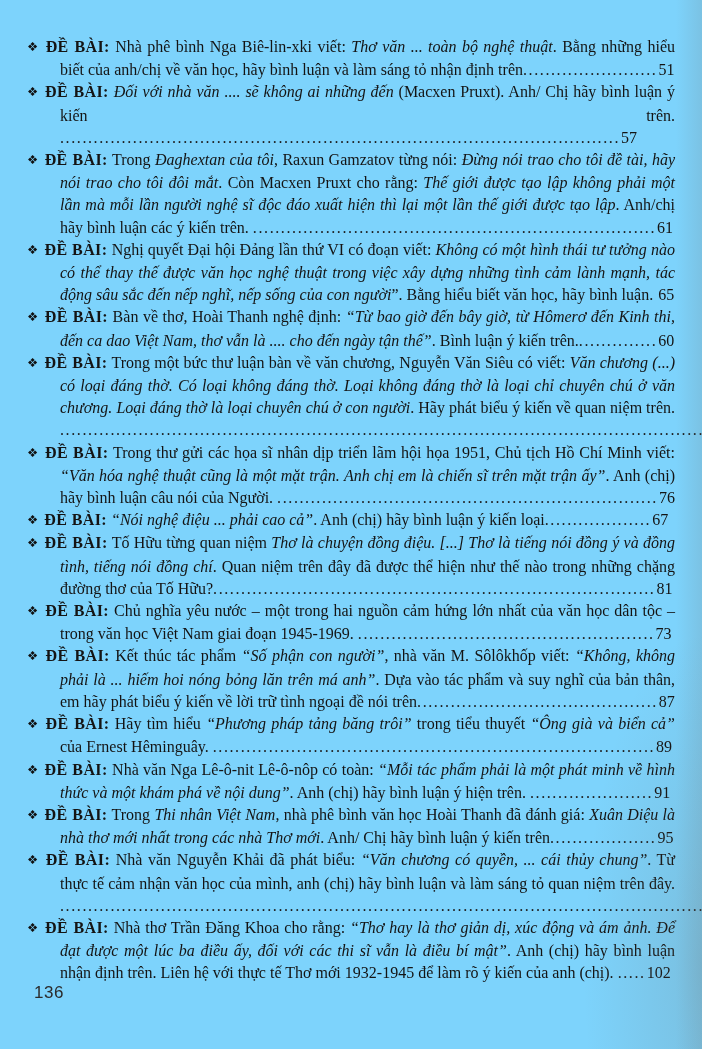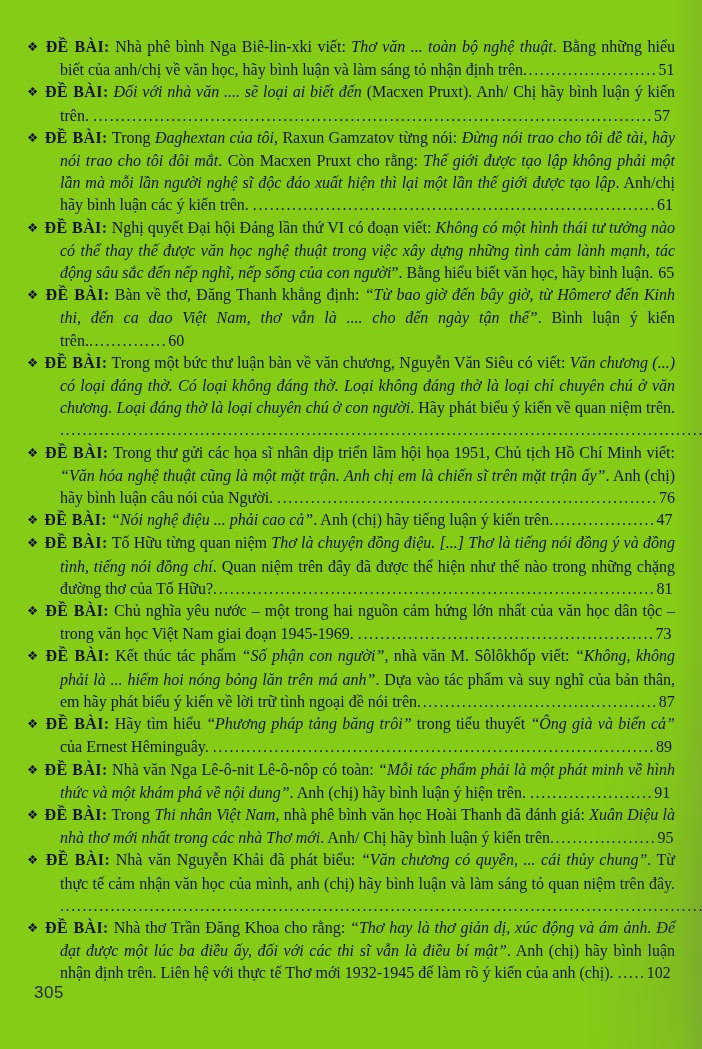"❖ ĐỀ BÀI: Nhà phê" .paper { background: #84cc16 -> #7dd3fc }
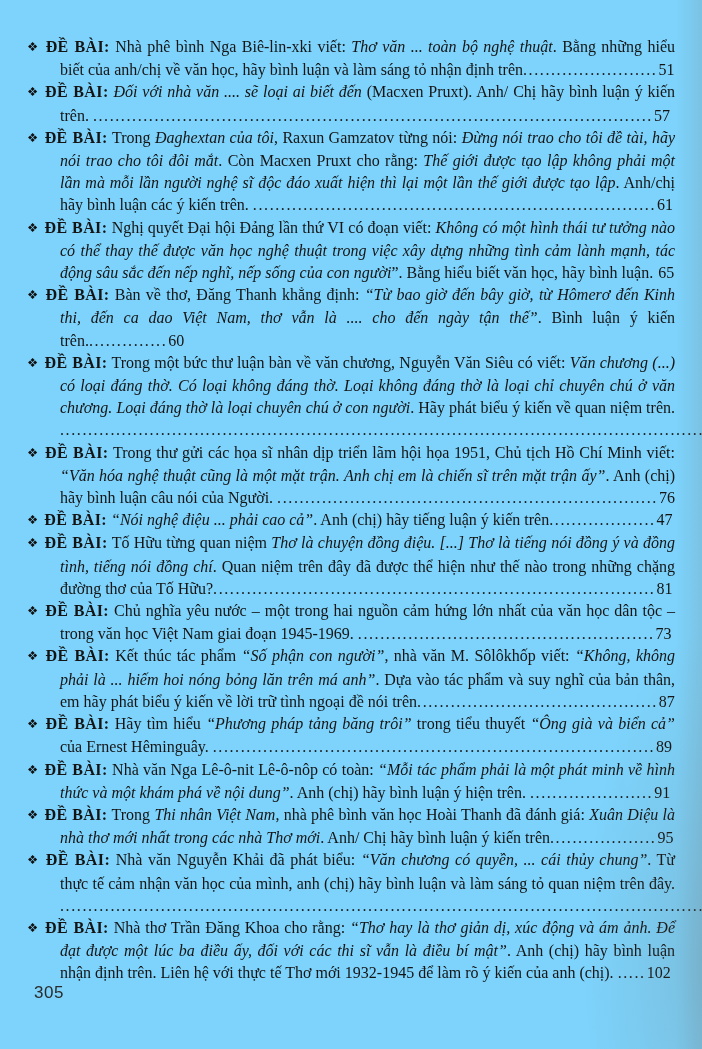"Đối với nhà văn ...." span.it { text: loại ai biết -> không ai những }
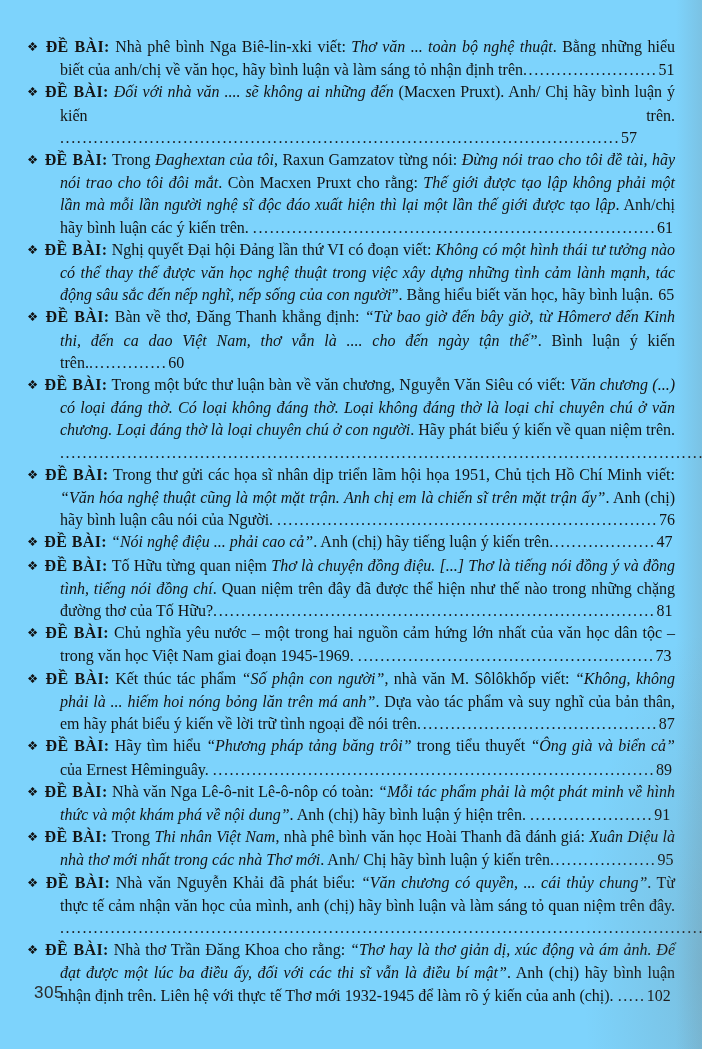"Bàn về thơ, Đăng Thanh" span.rm { text: Đăng Thanh khẳng -> Hoài Thanh nghệ }
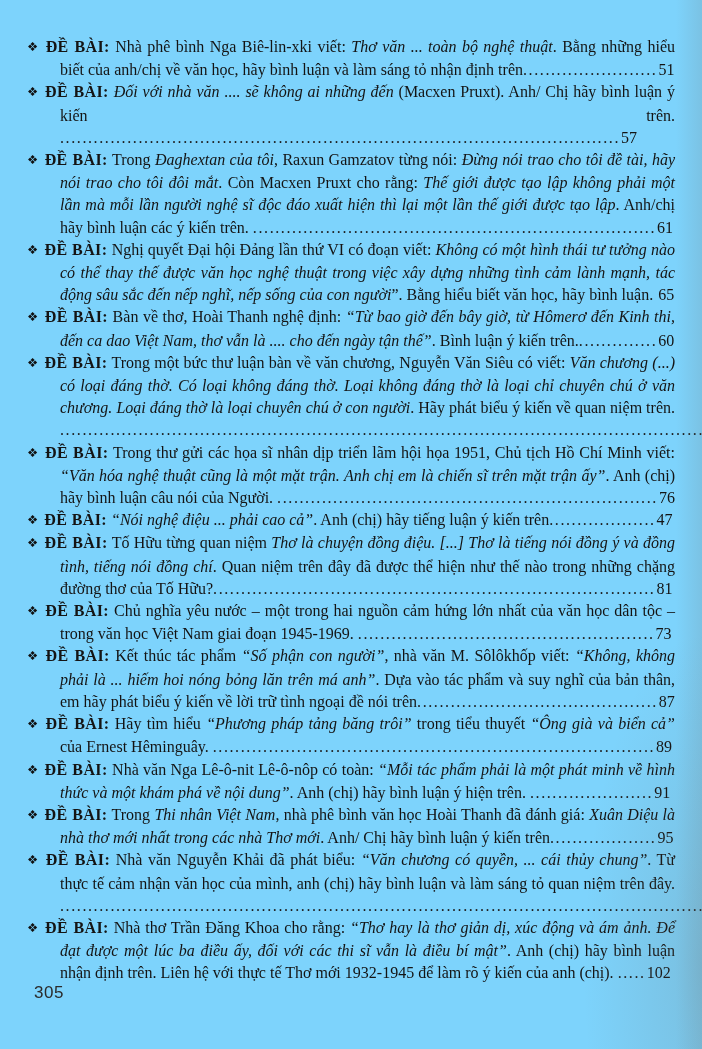". Anh (chị) hãy tiếng" span.rm { text: tiếng luận ý kiến trên -> bình luận ý kiến loại }
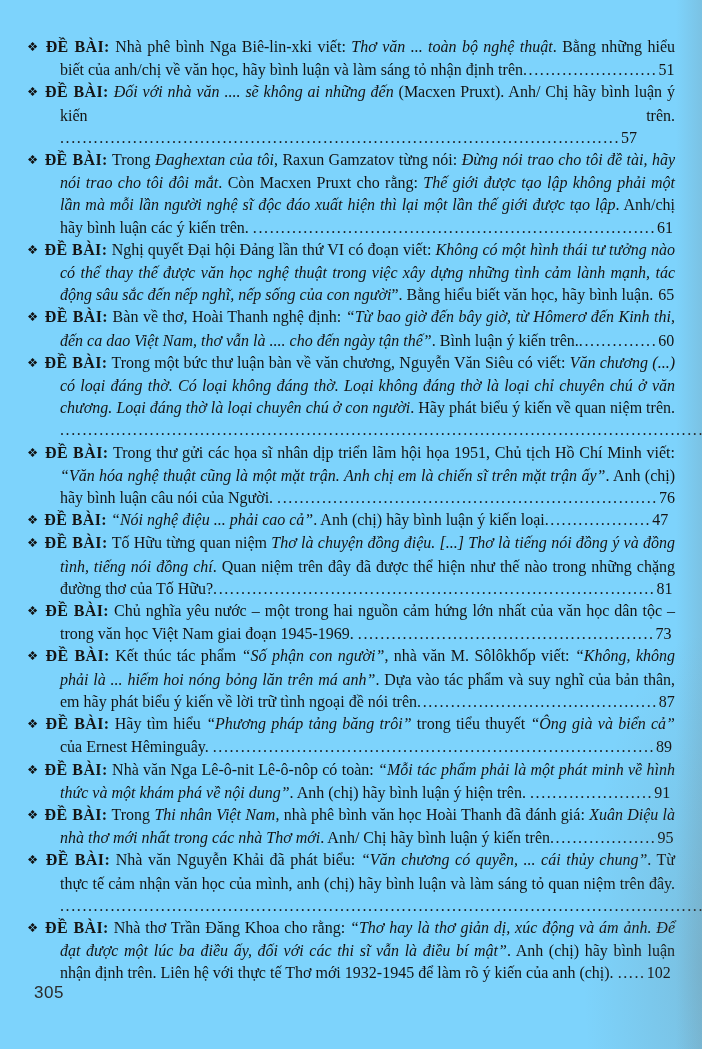"47" span.num { text: 47 -> 67 }
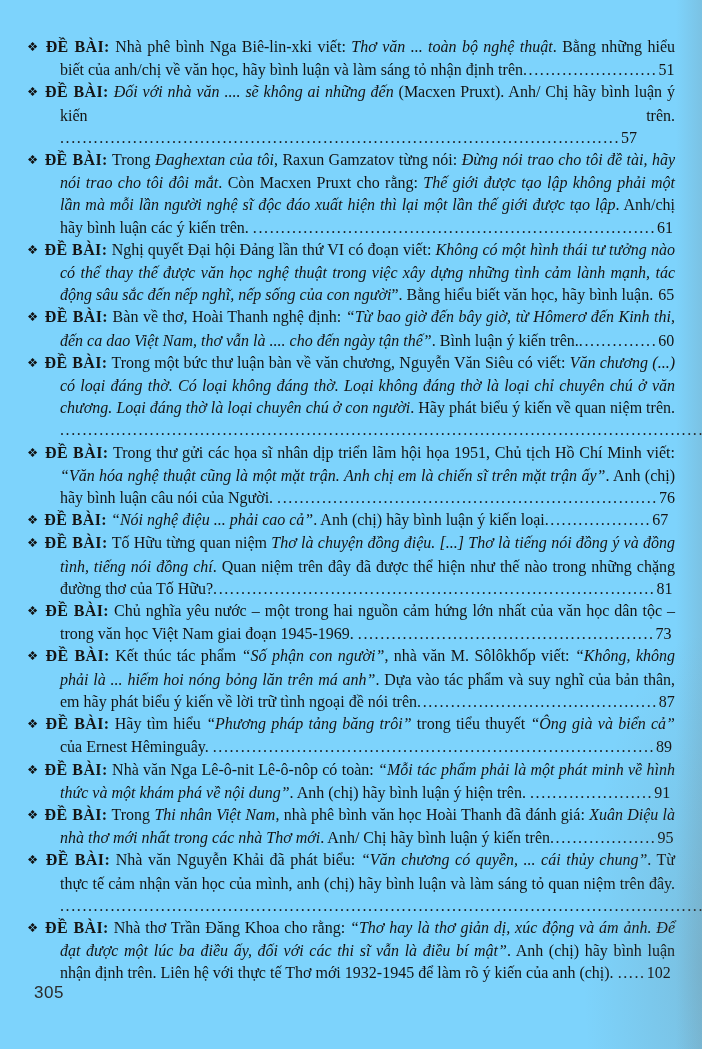"305" div.footer-pagenum { text: 305 -> 136 }
